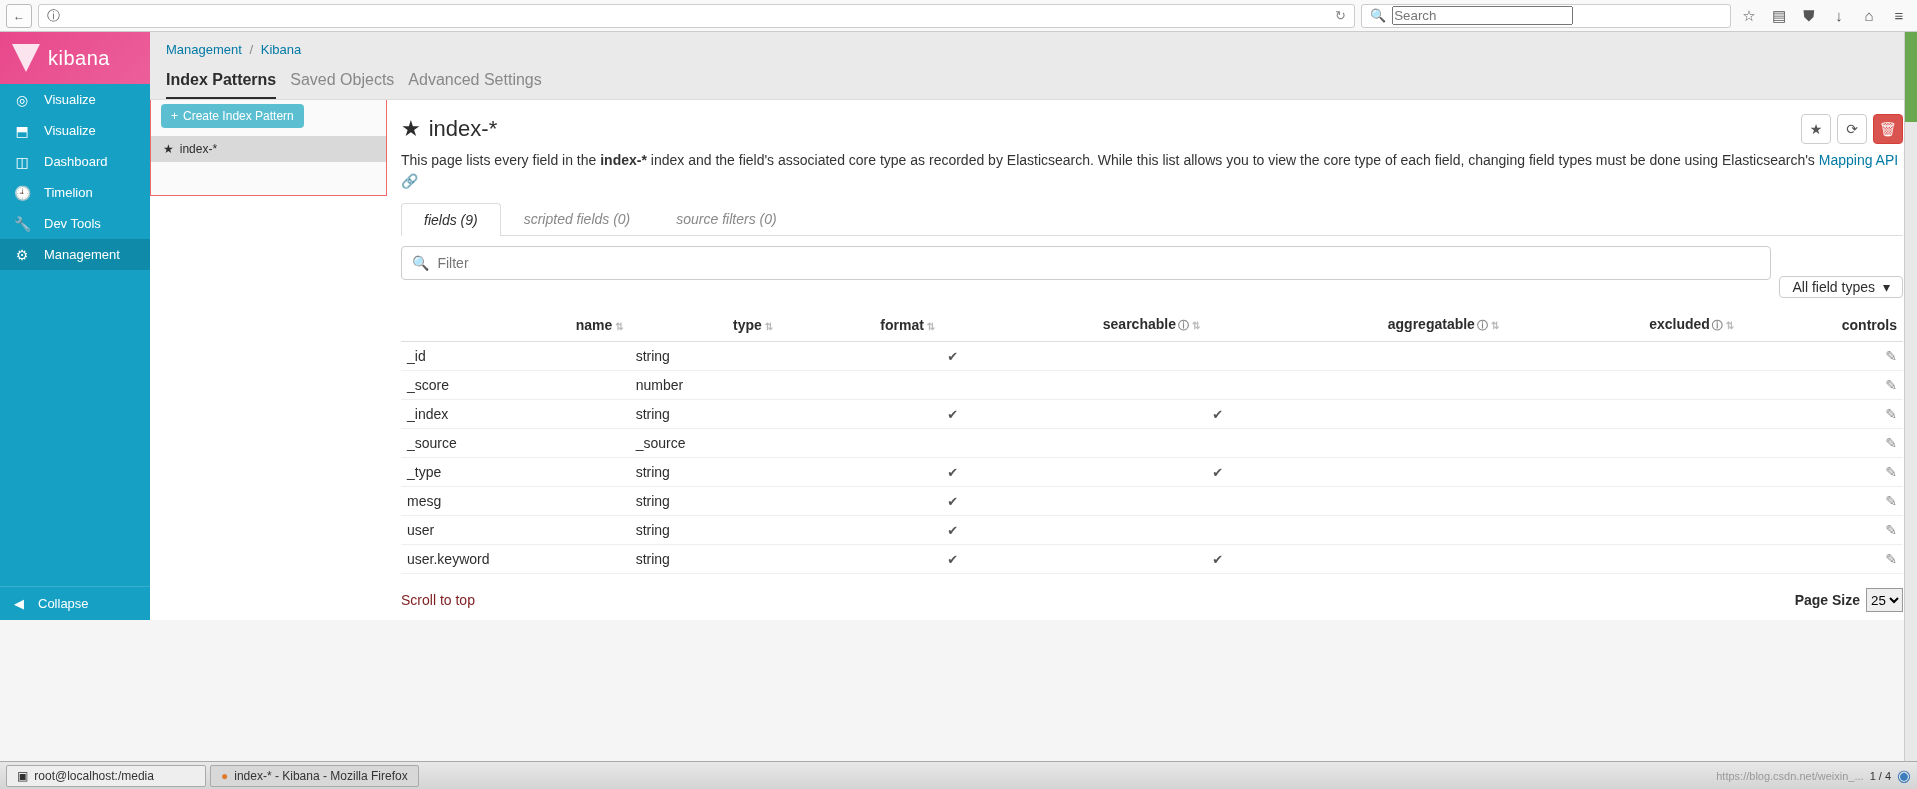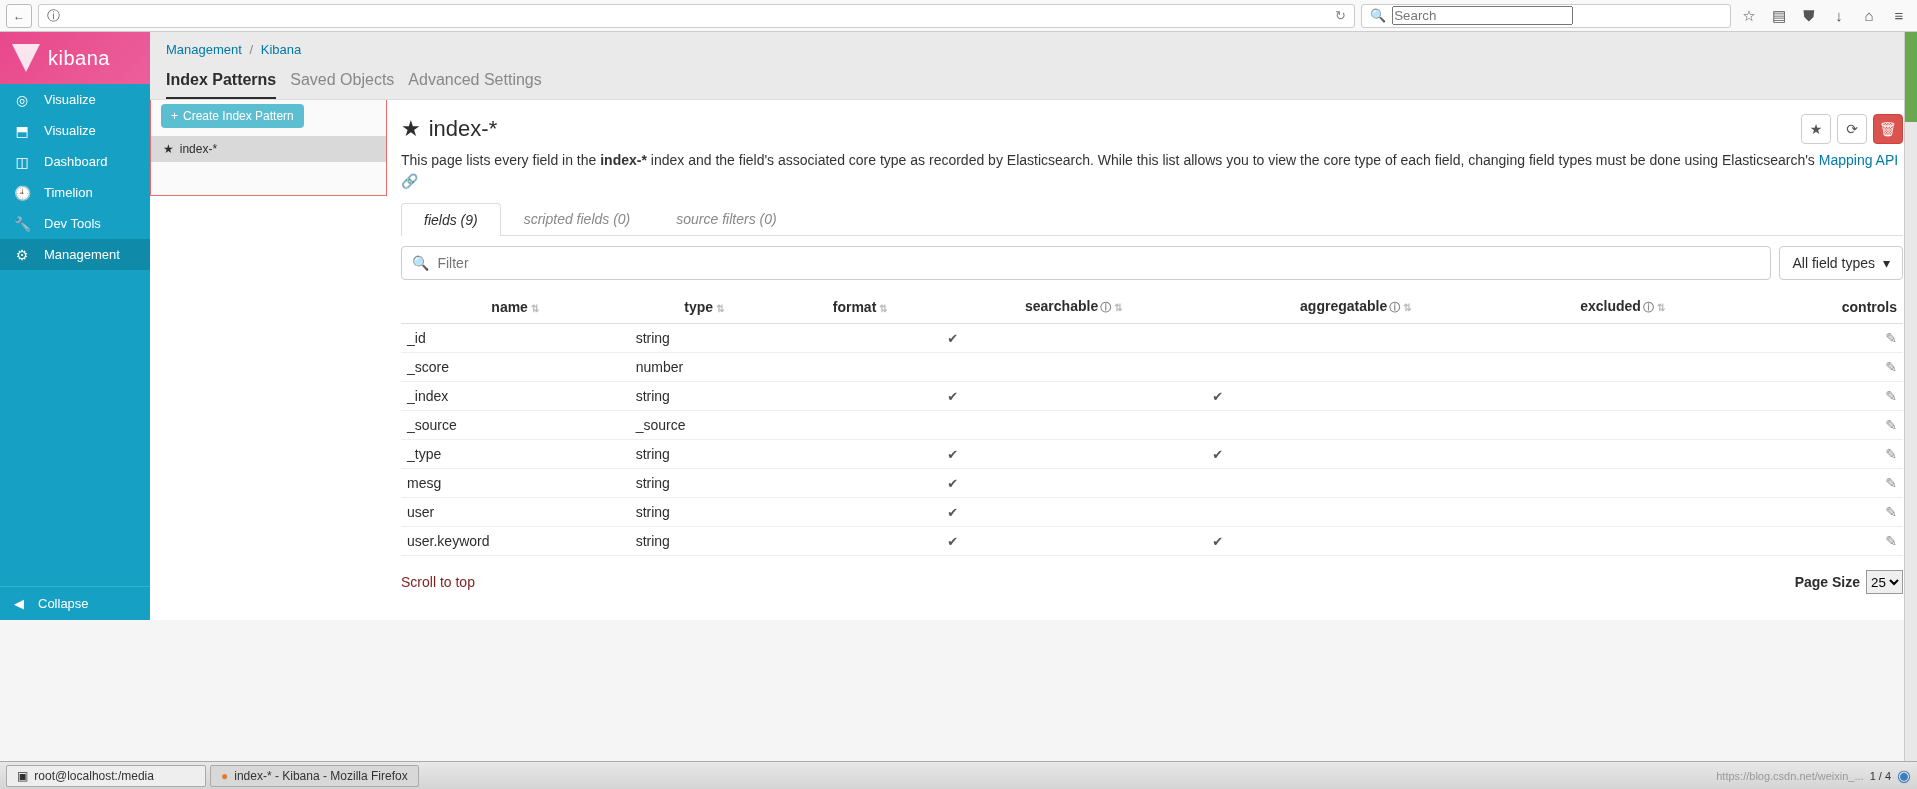"All field types" .types-btn { height: 34px -> 22px; margin-top: none -> 30px }
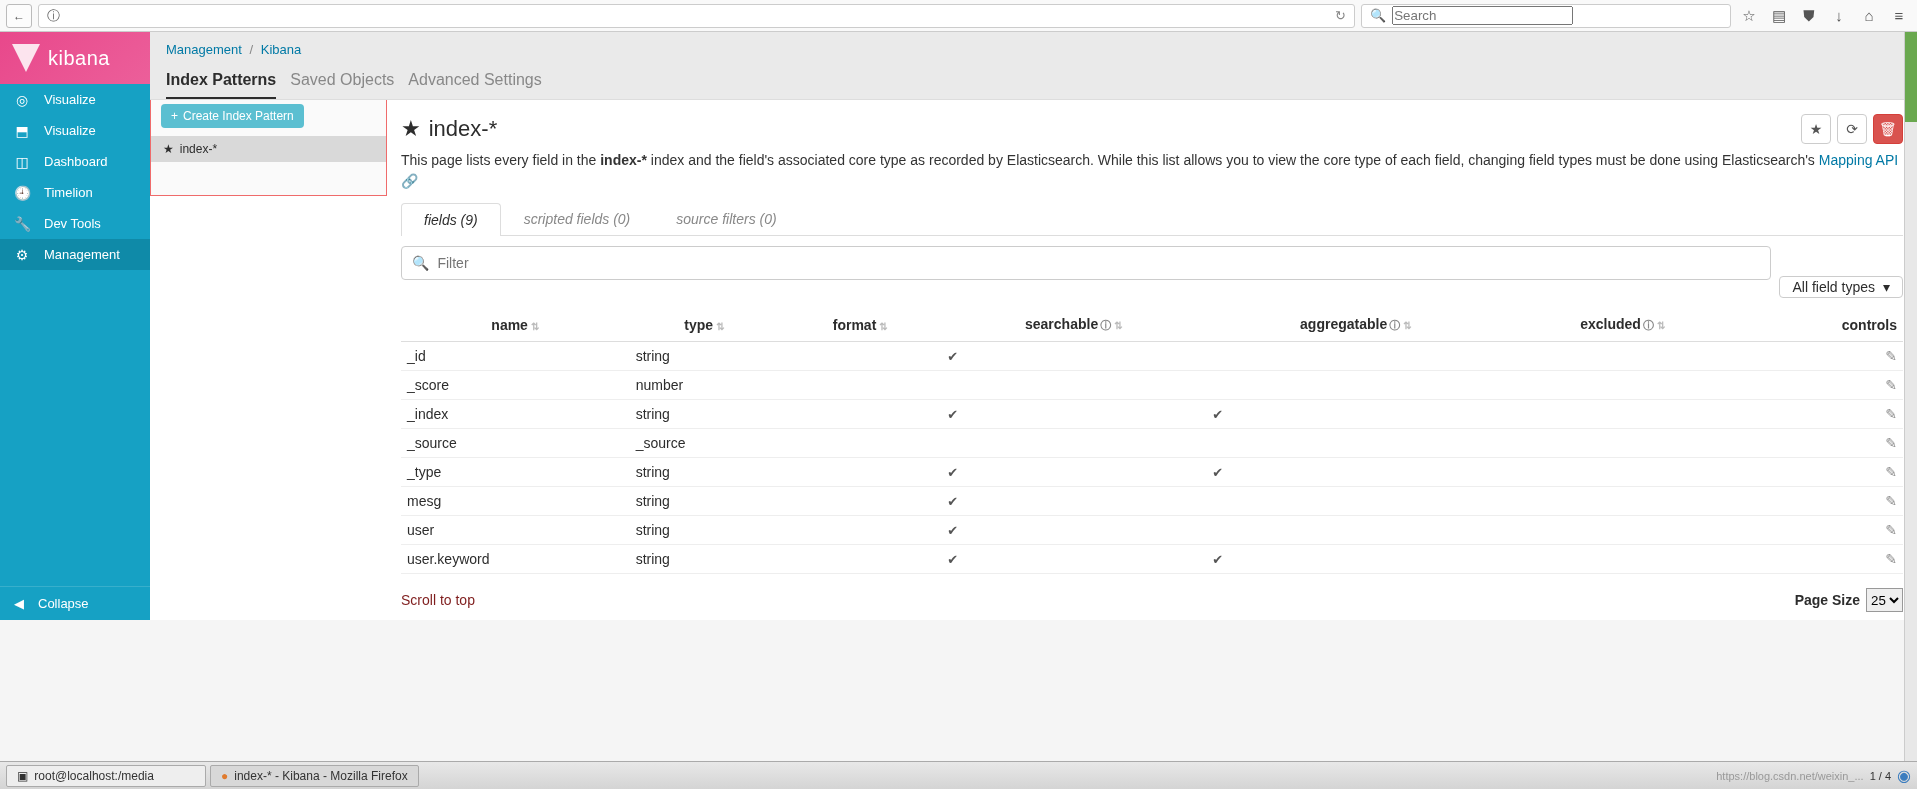"name ⇅" th { text-align: center -> right }
